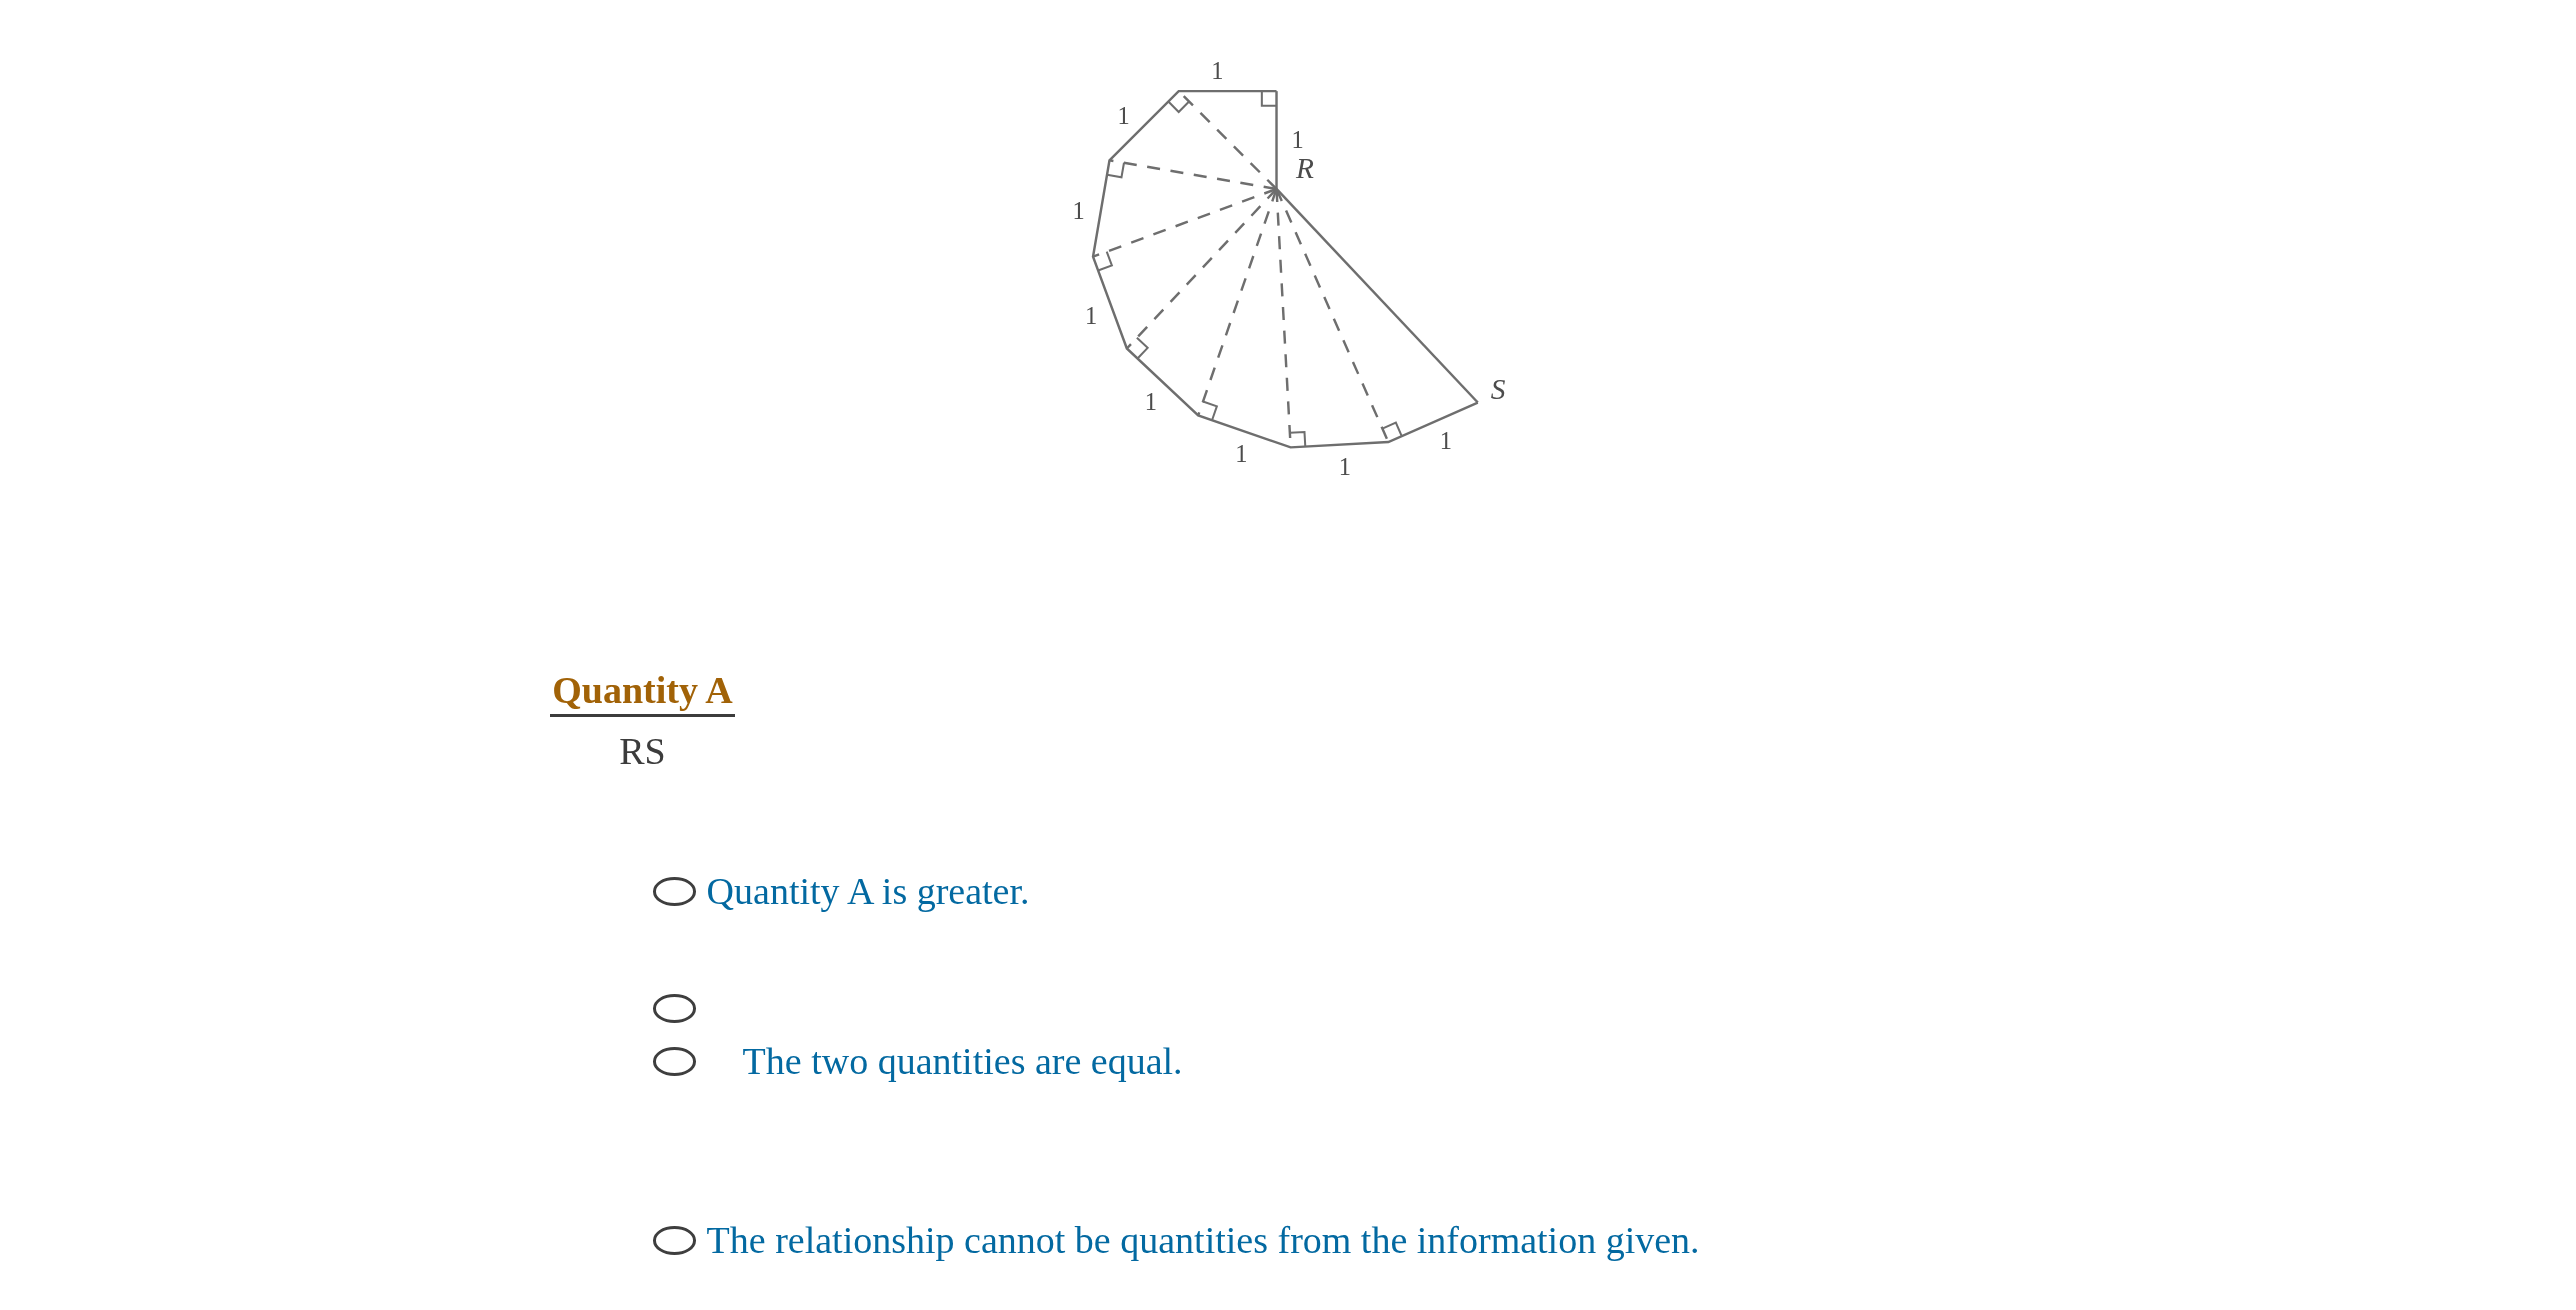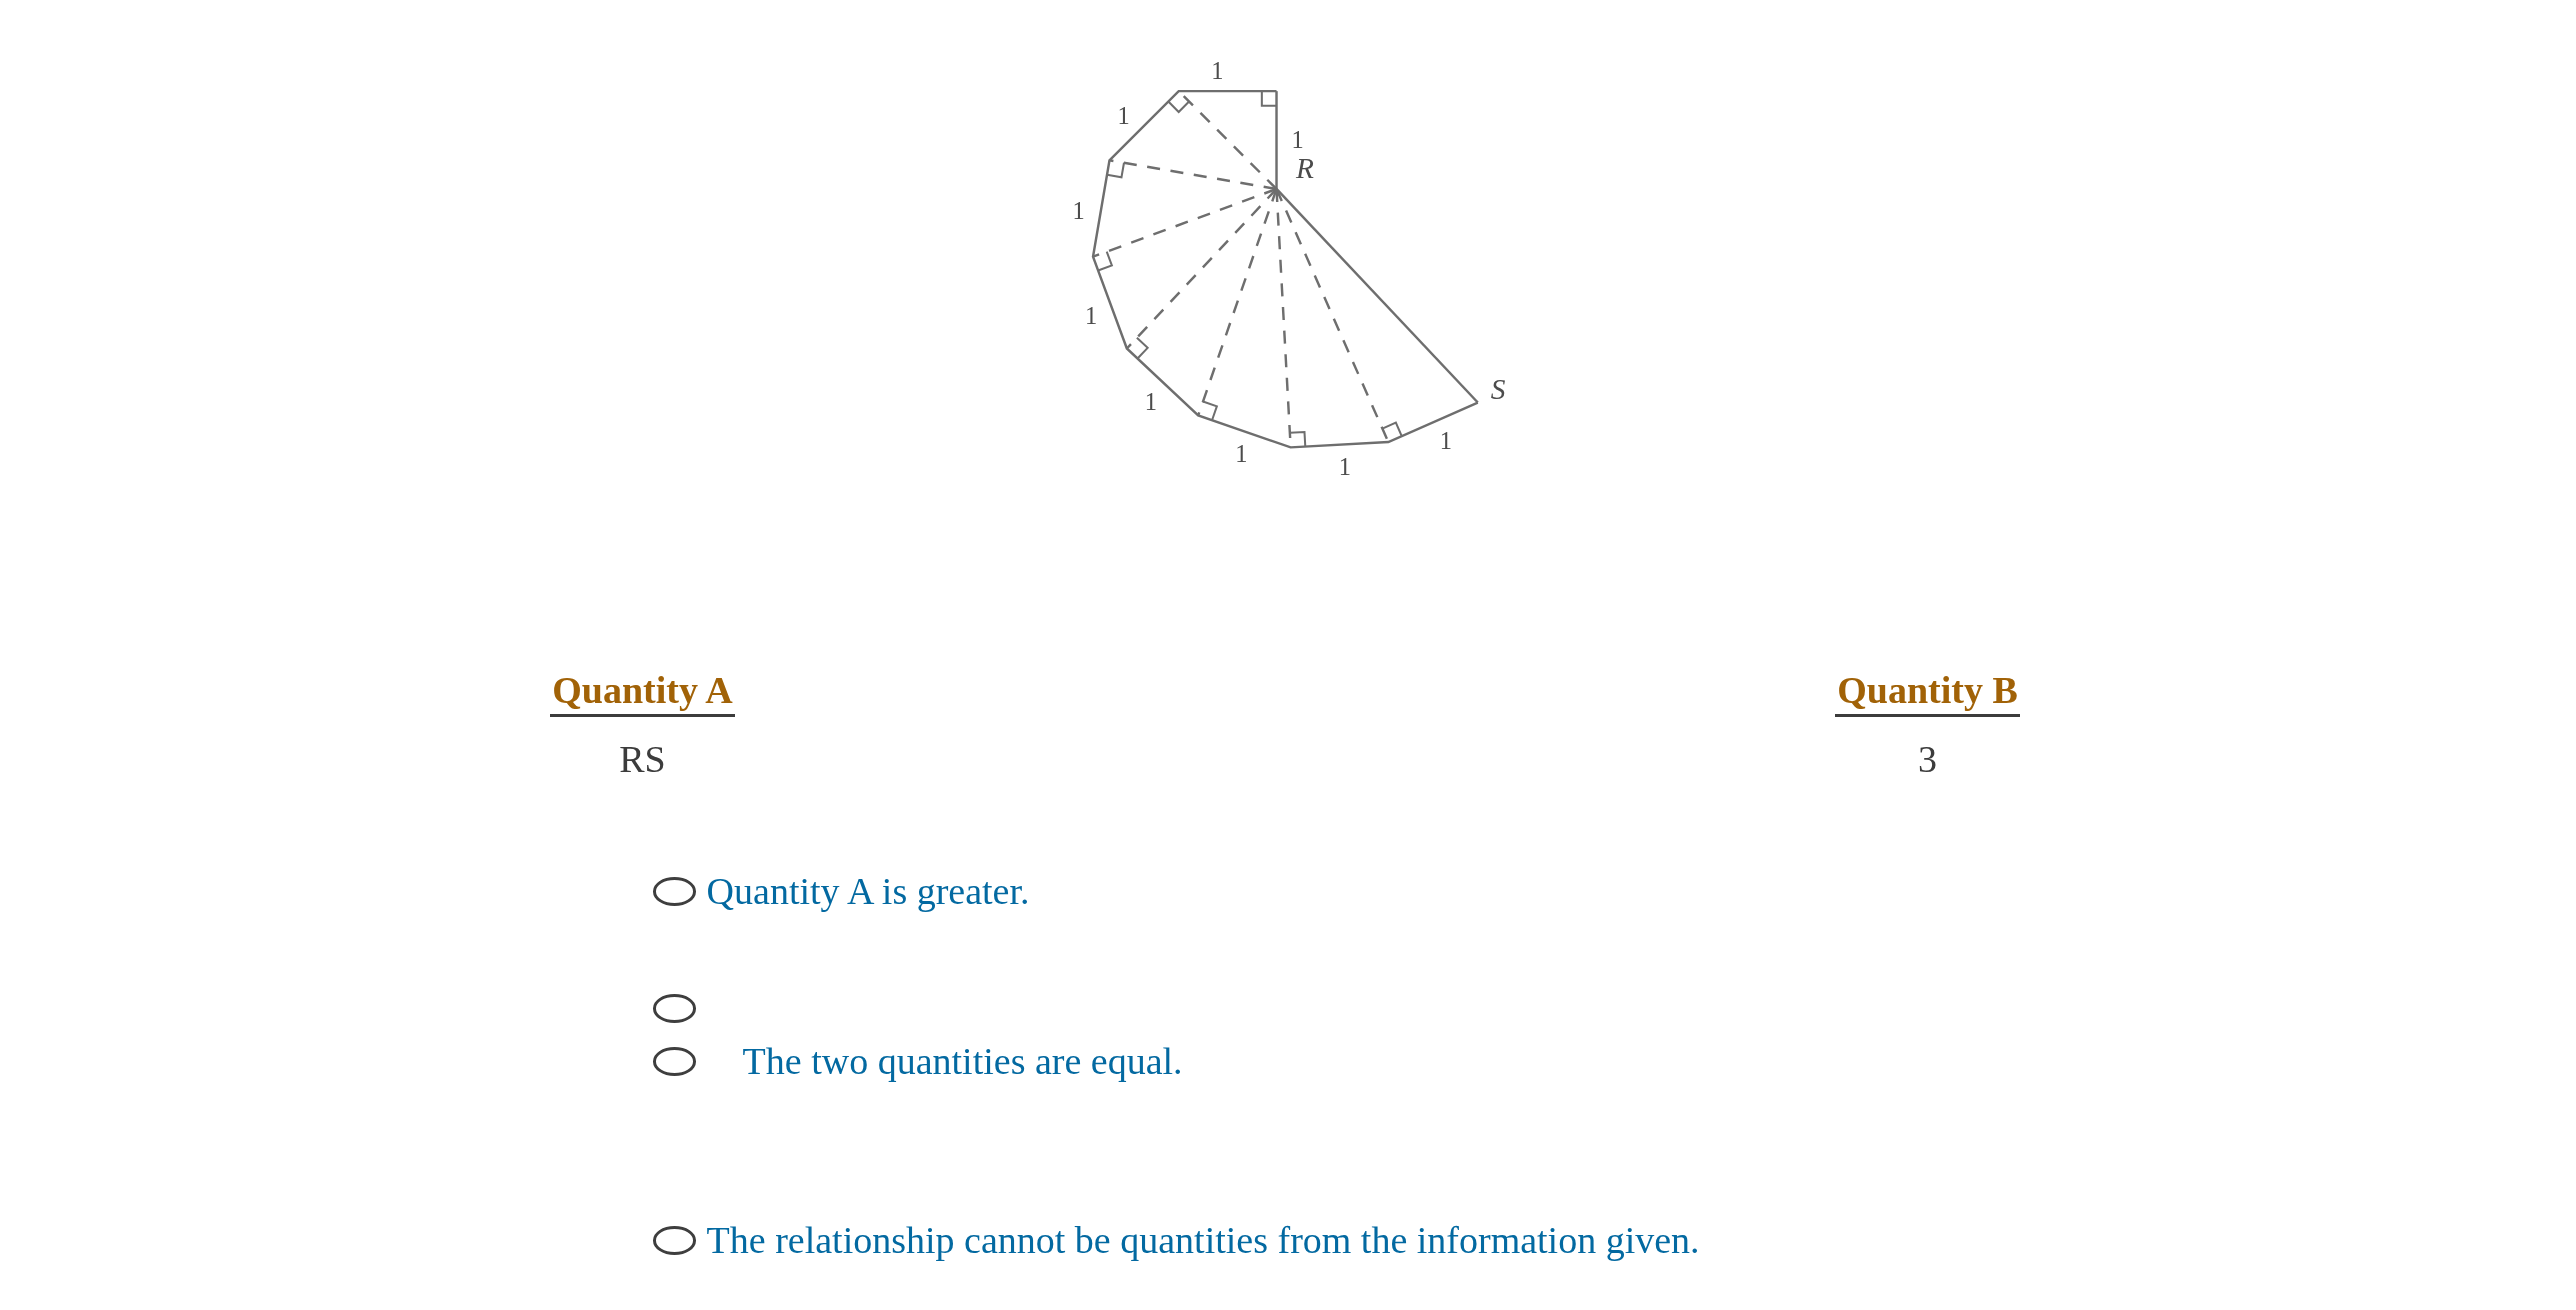"Quantity B" div.qcol { html: <div> <span>Quantity B</span> <div>3</div> </div> -> none }
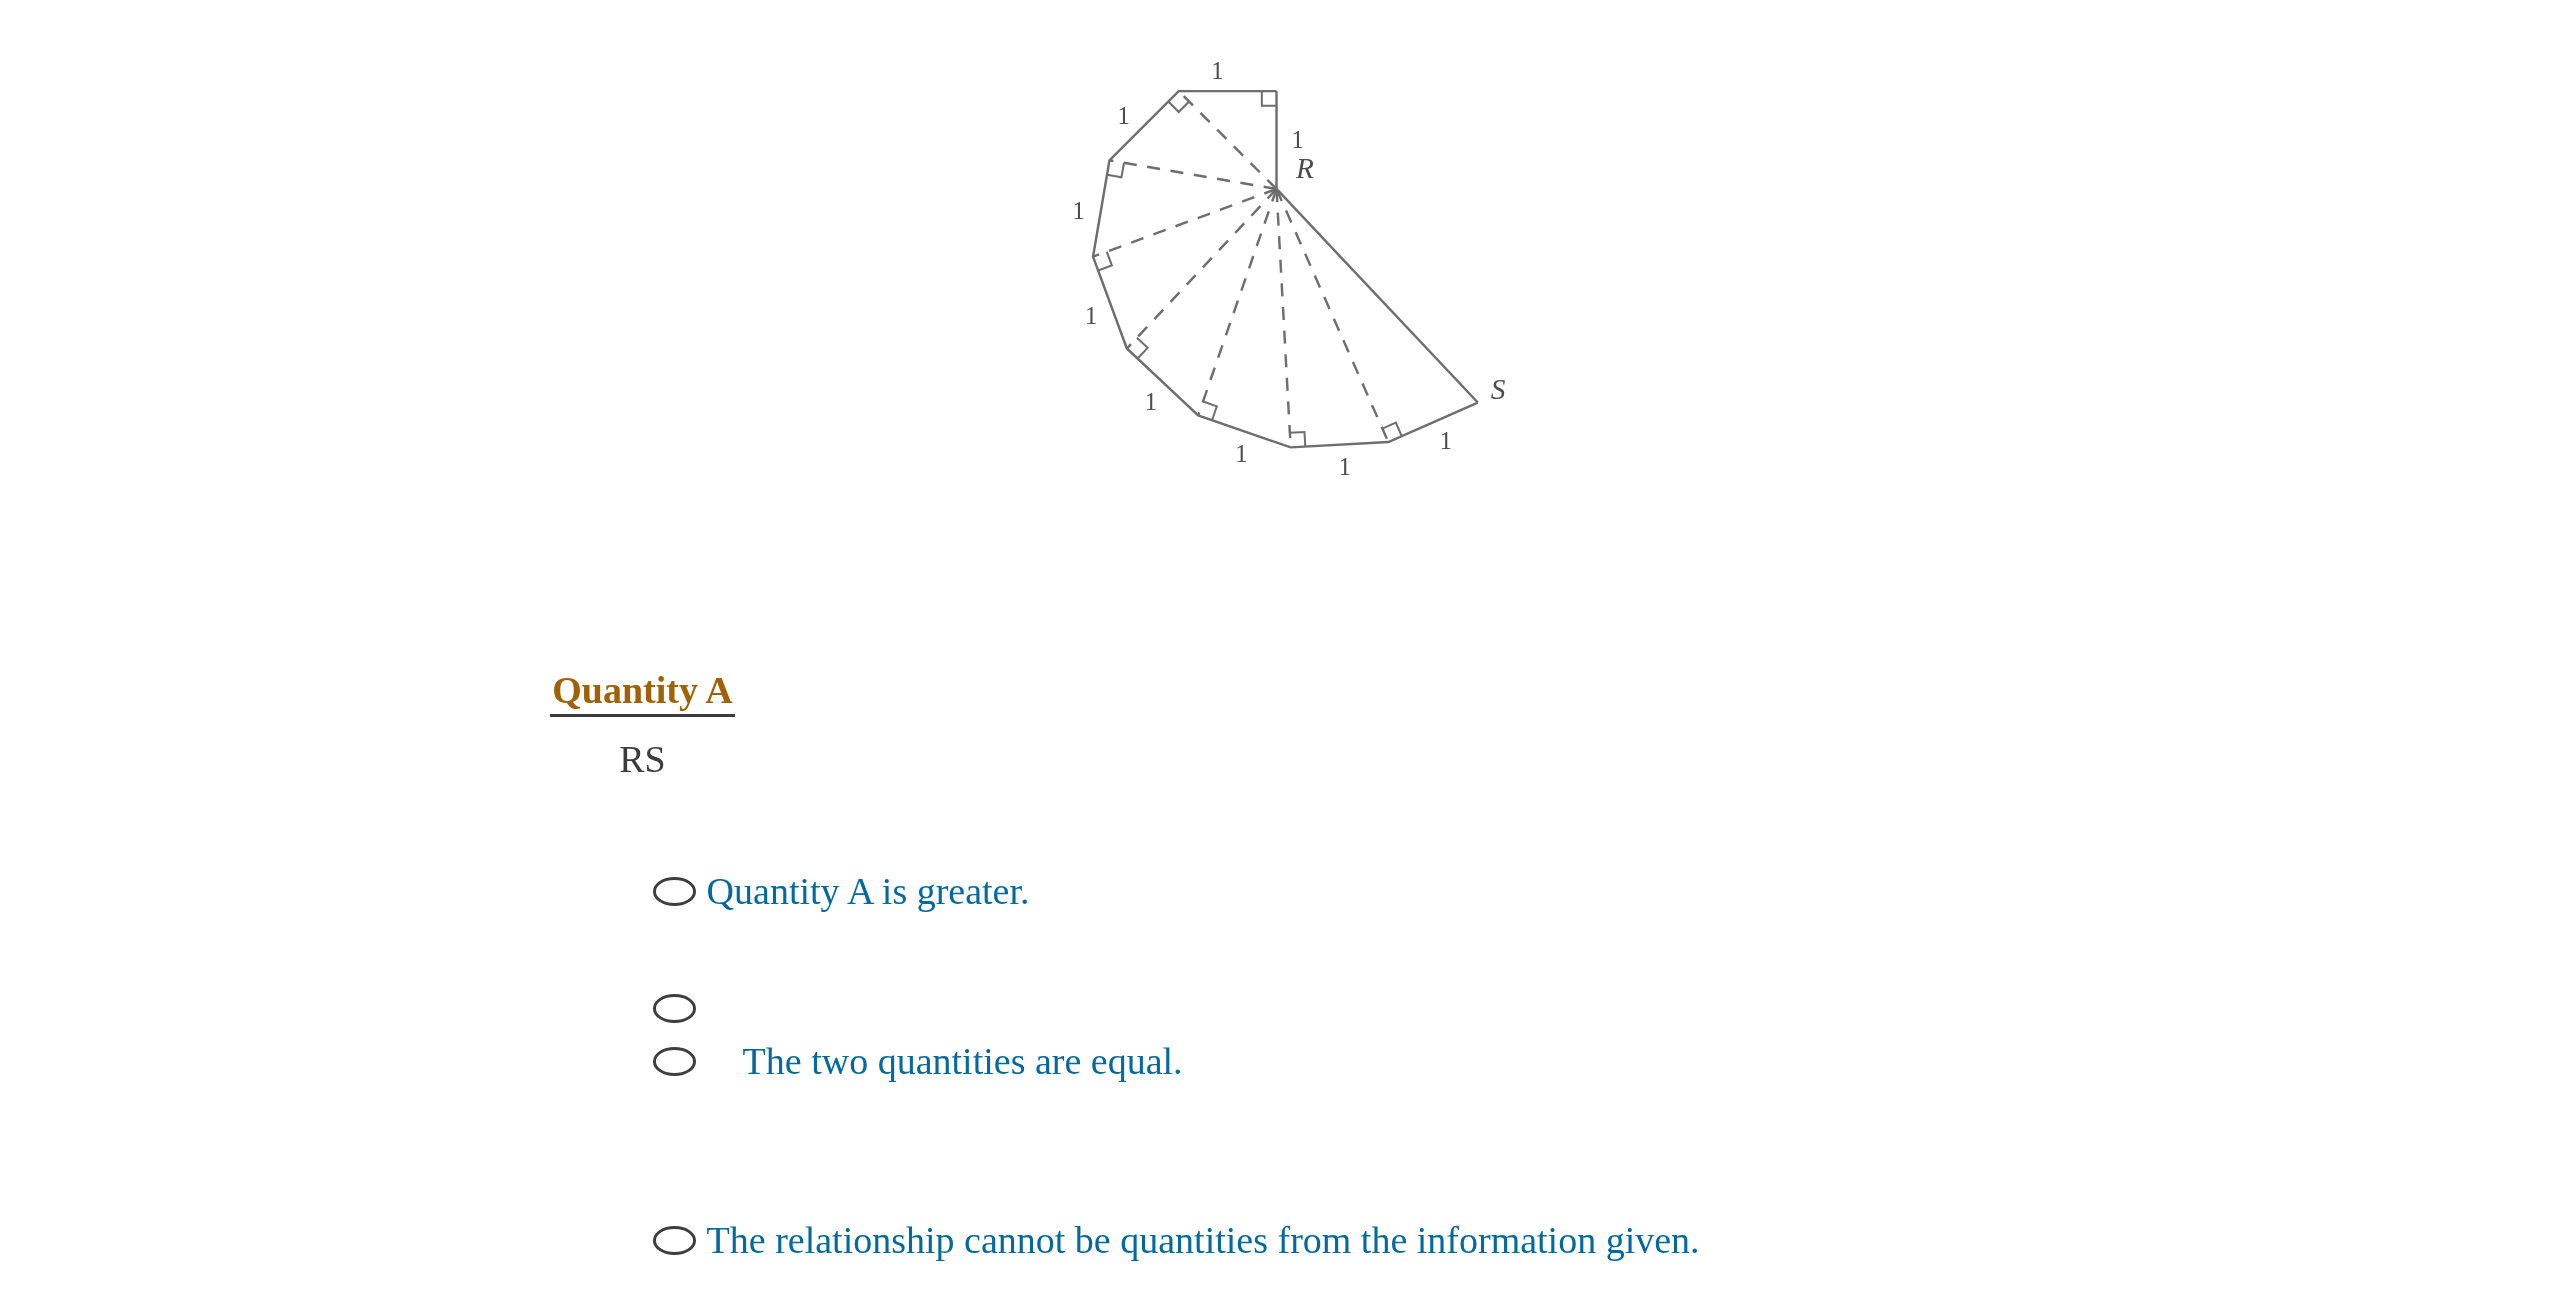"RS" .qvalue { margin-top: 21px -> 13px }
